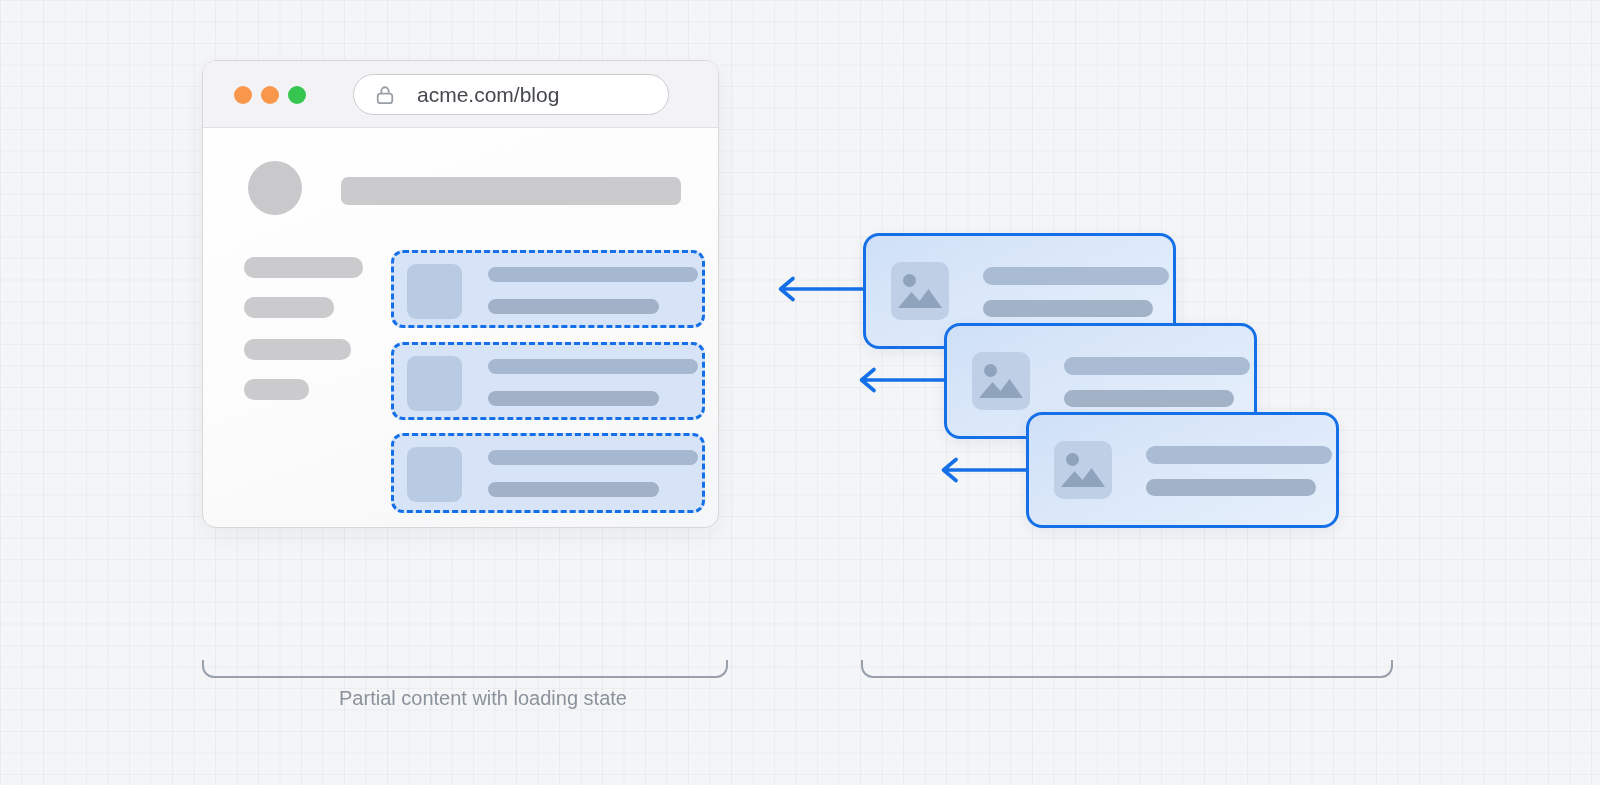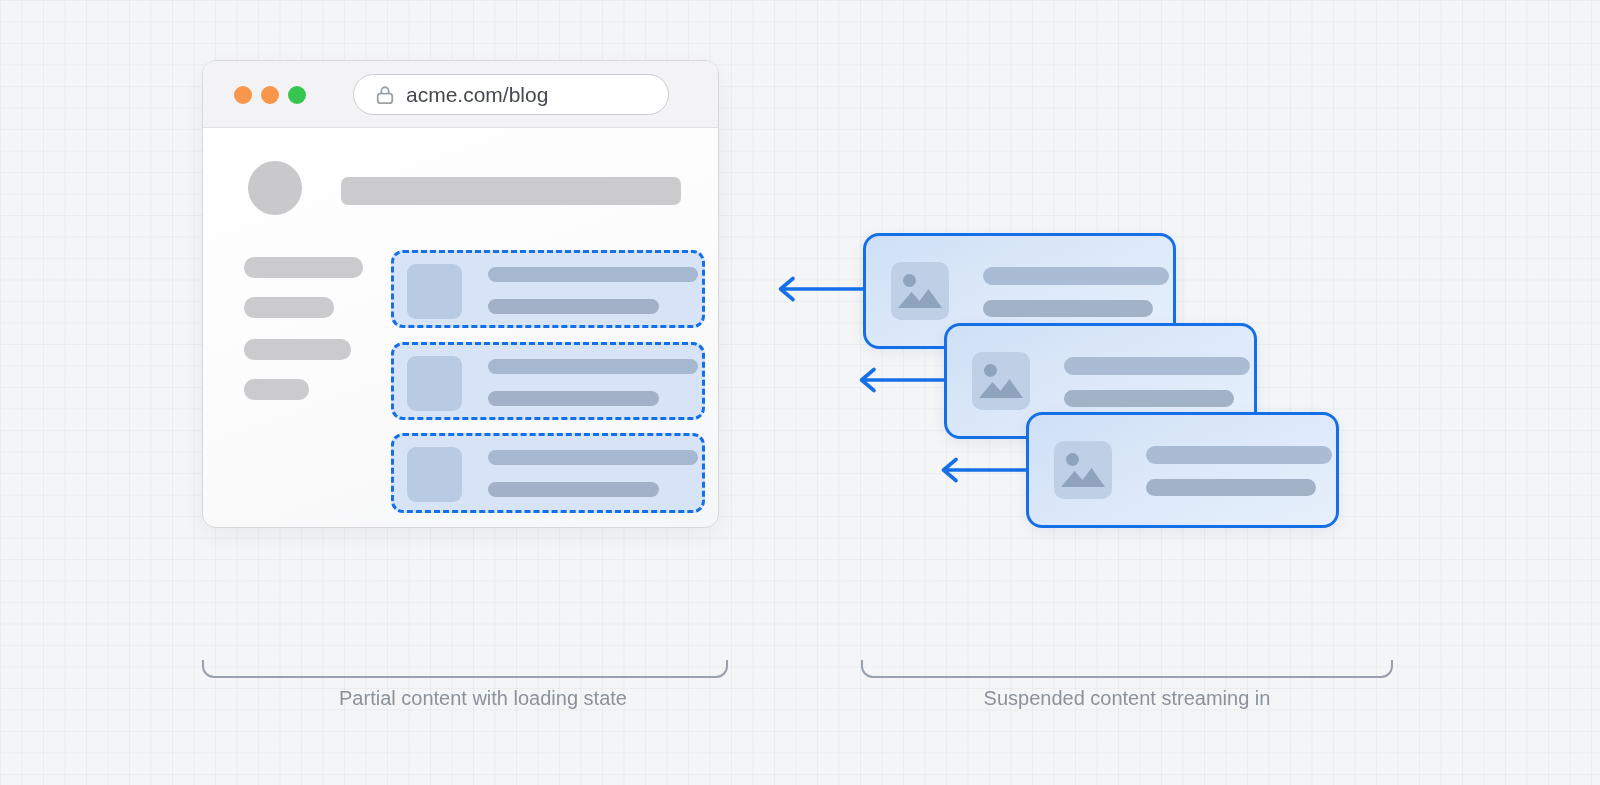"acme.com/blog" .url-pill { gap: 11px -> 22px }
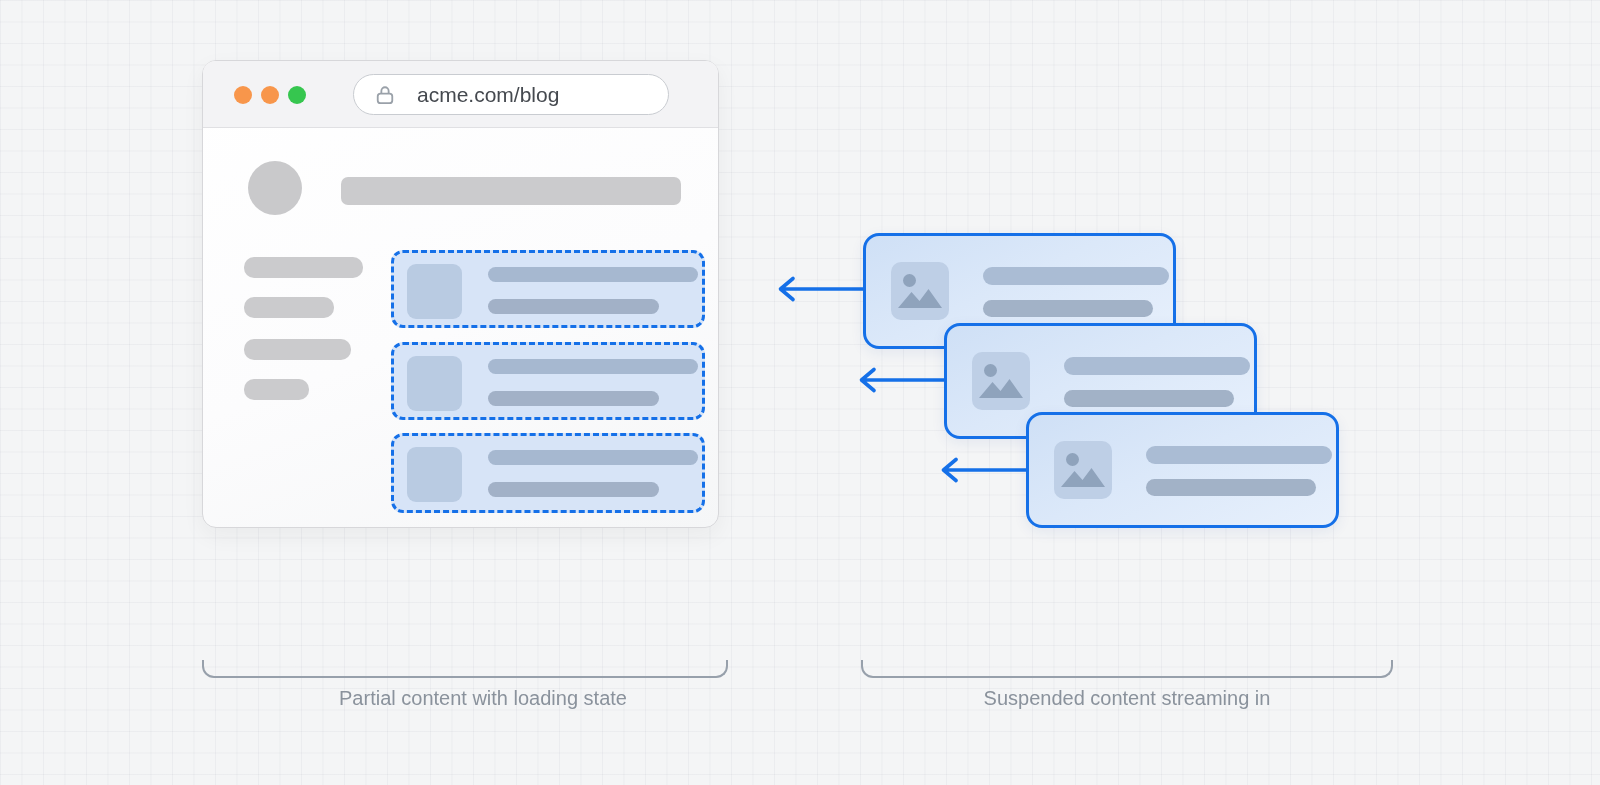"Suspended content streaming in" div.caption { html: <div>Suspended content streaming in</div> -> none }
